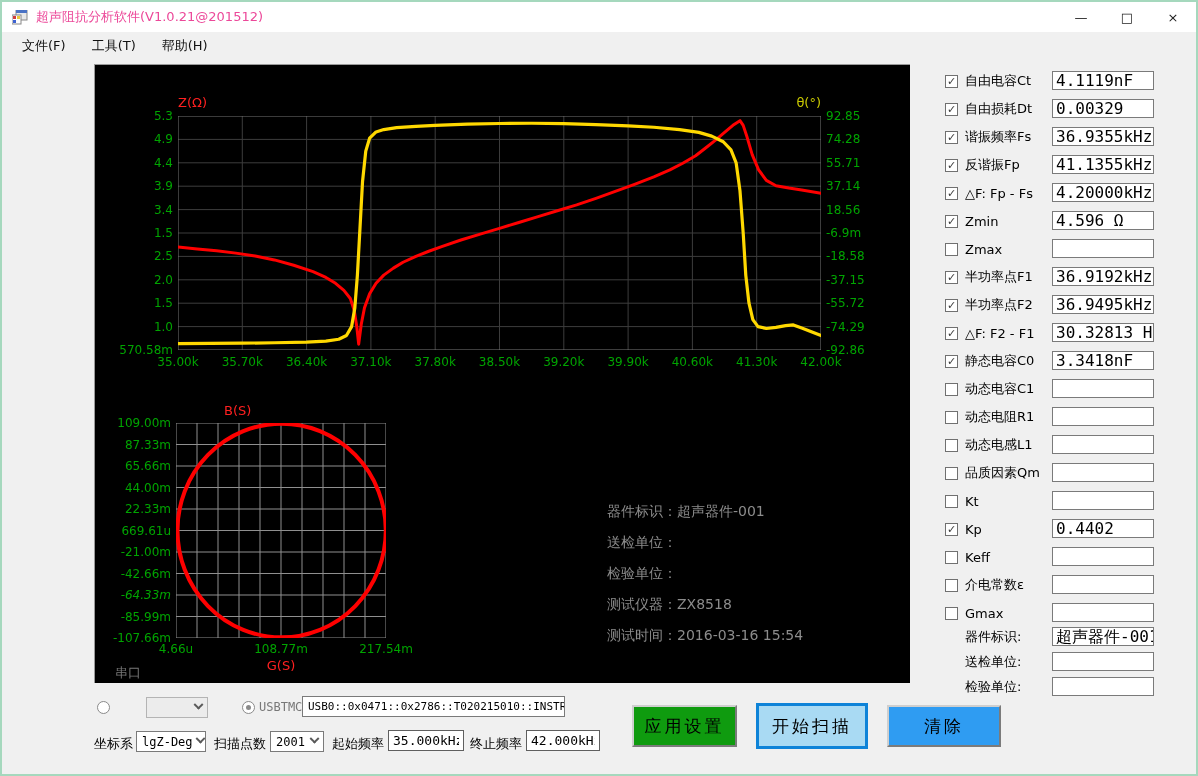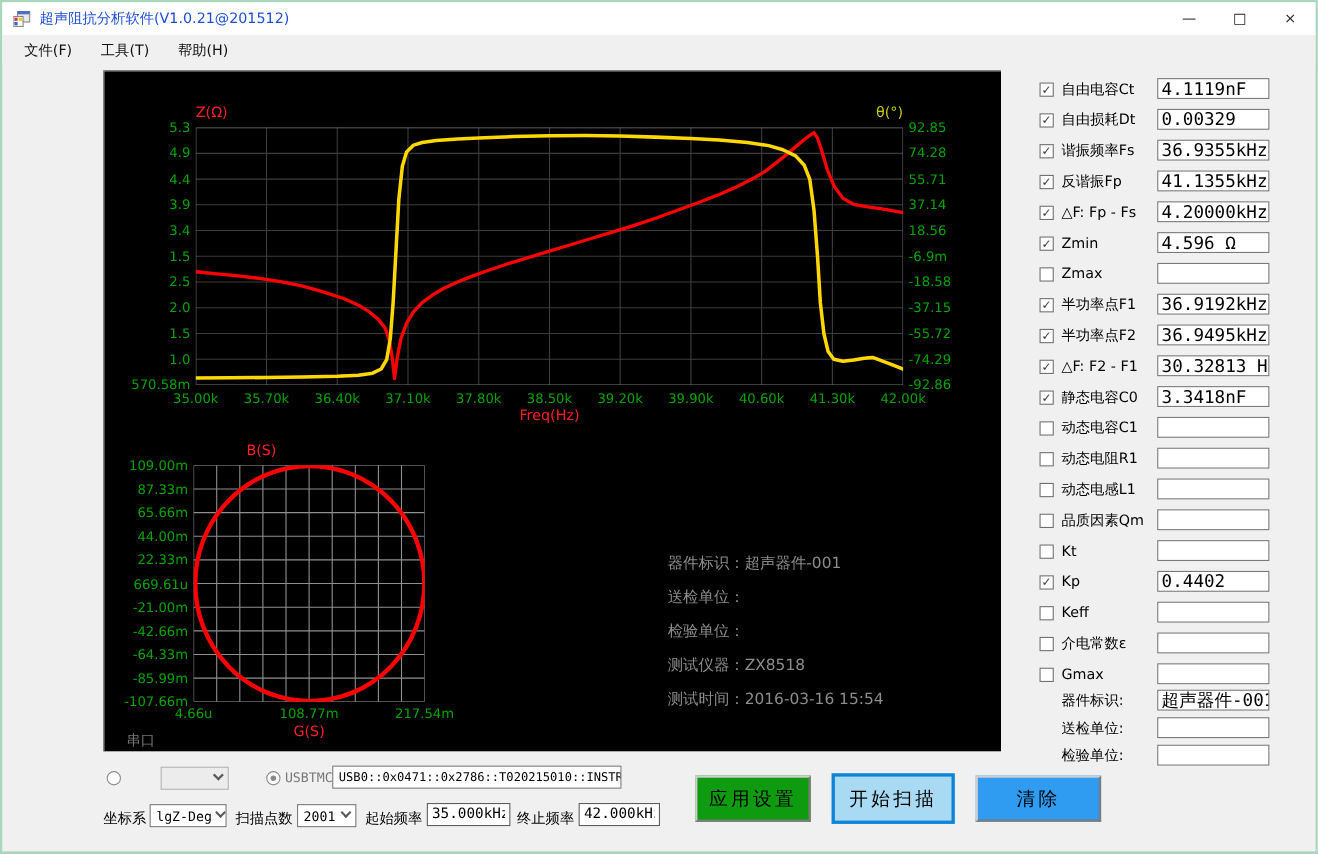"超声阻抗分析软件(V1.0.21@201512)" .title-text { color: #1d4ed8 -> #ec4899 }
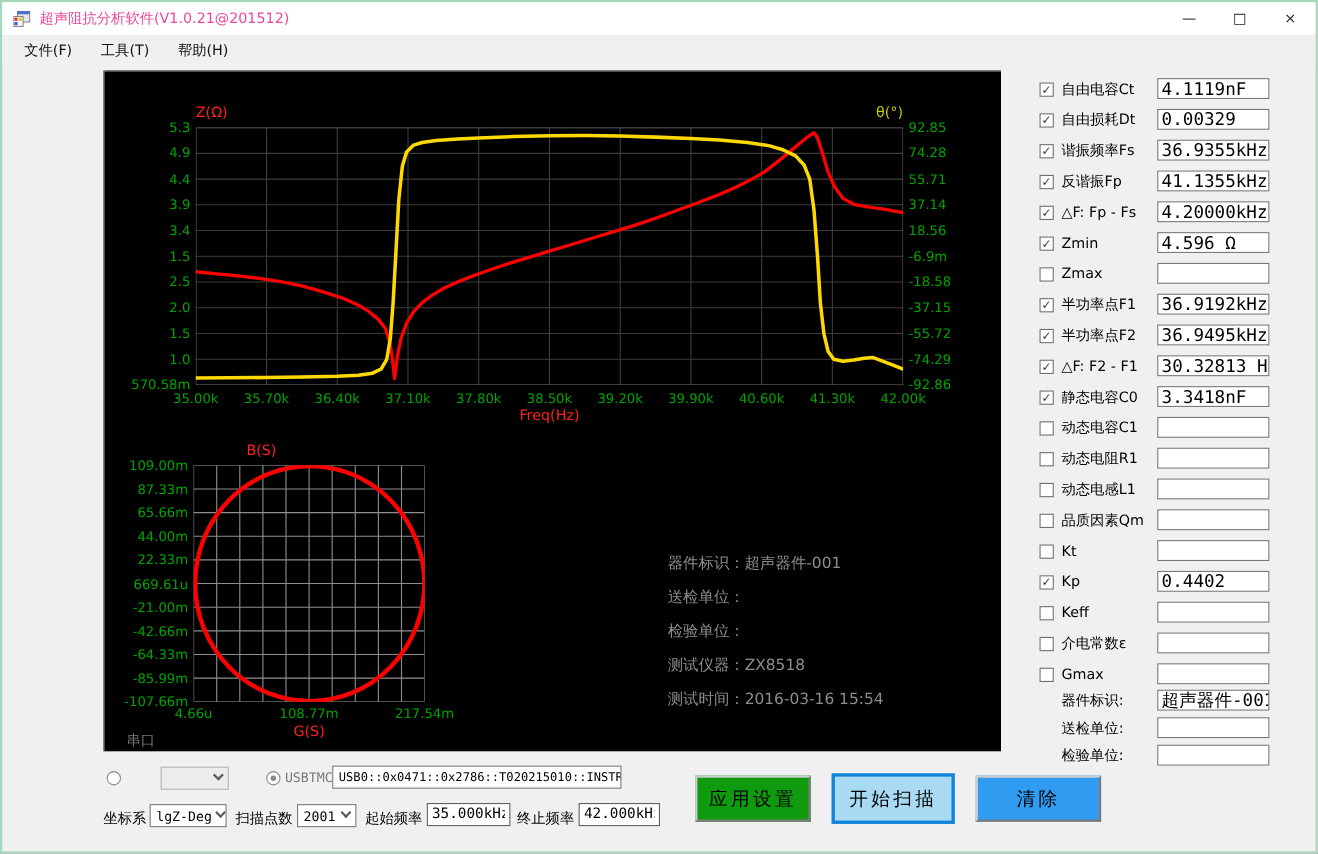"Freq(Hz)" span.axis-title { html: <span>Freq(Hz)</span> -> none }
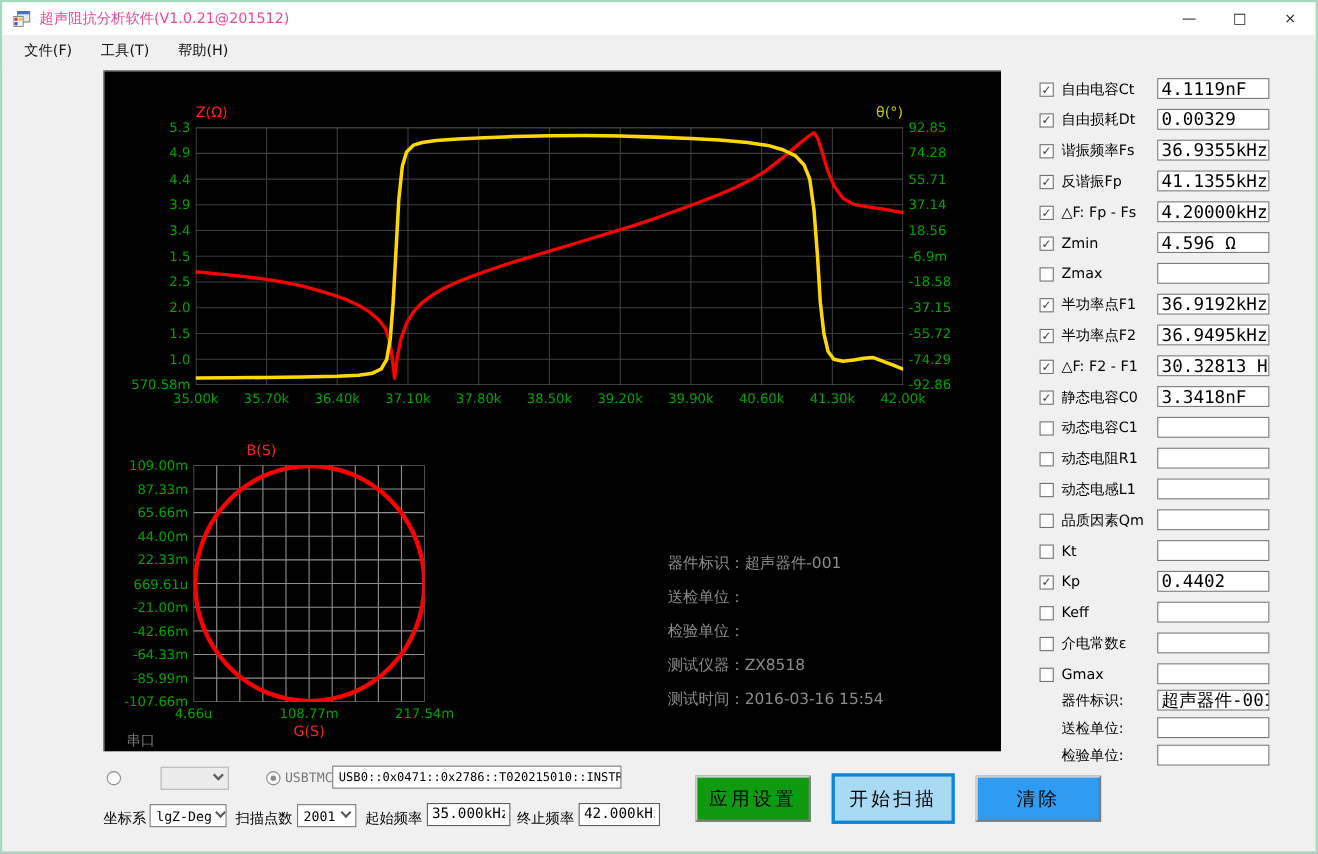"-64.33m" span.tick { font-style: none -> italic }
